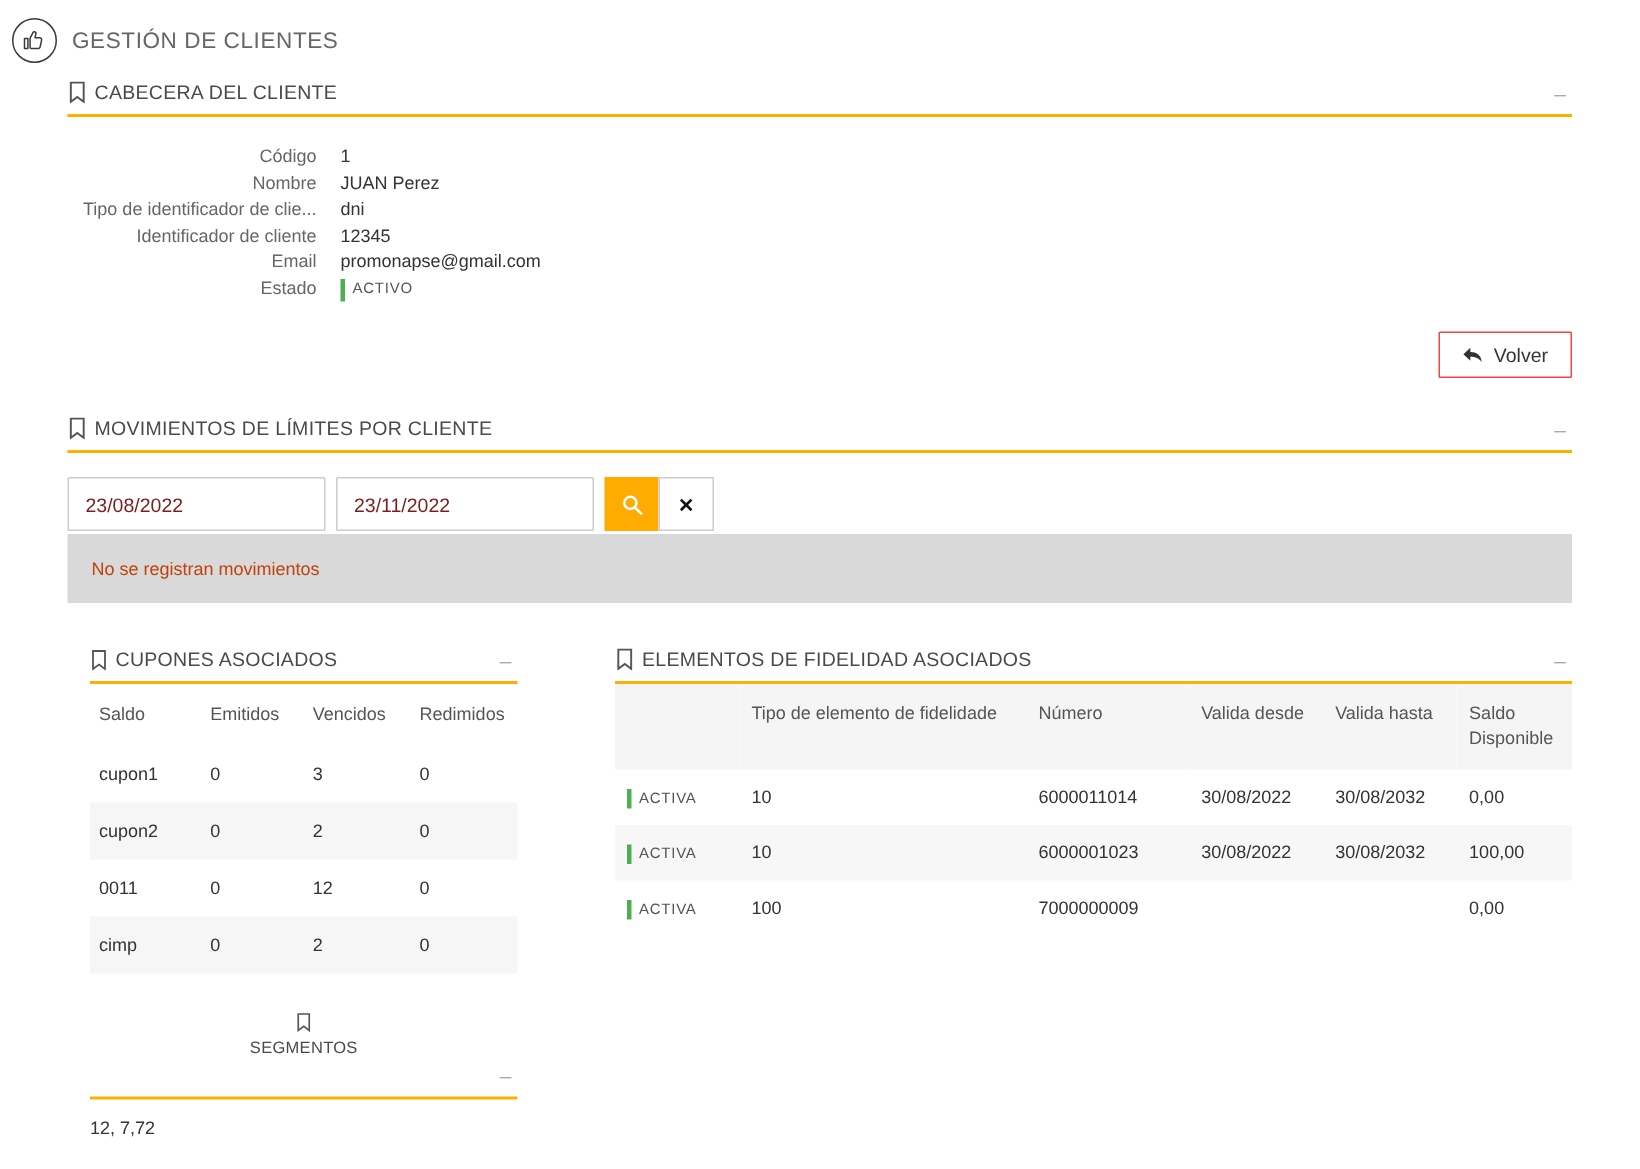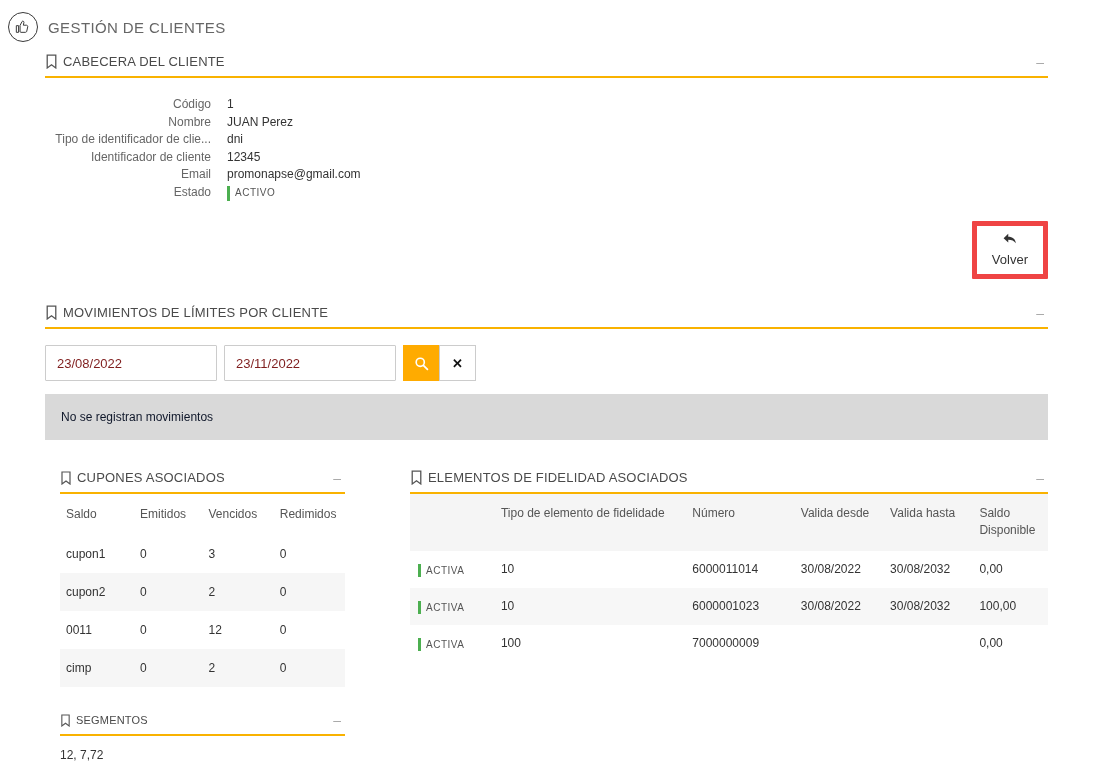"Volver" .btn-volver { border: 5px solid #ef4444 -> 1px solid #ef4444; flex-direction: column -> none }
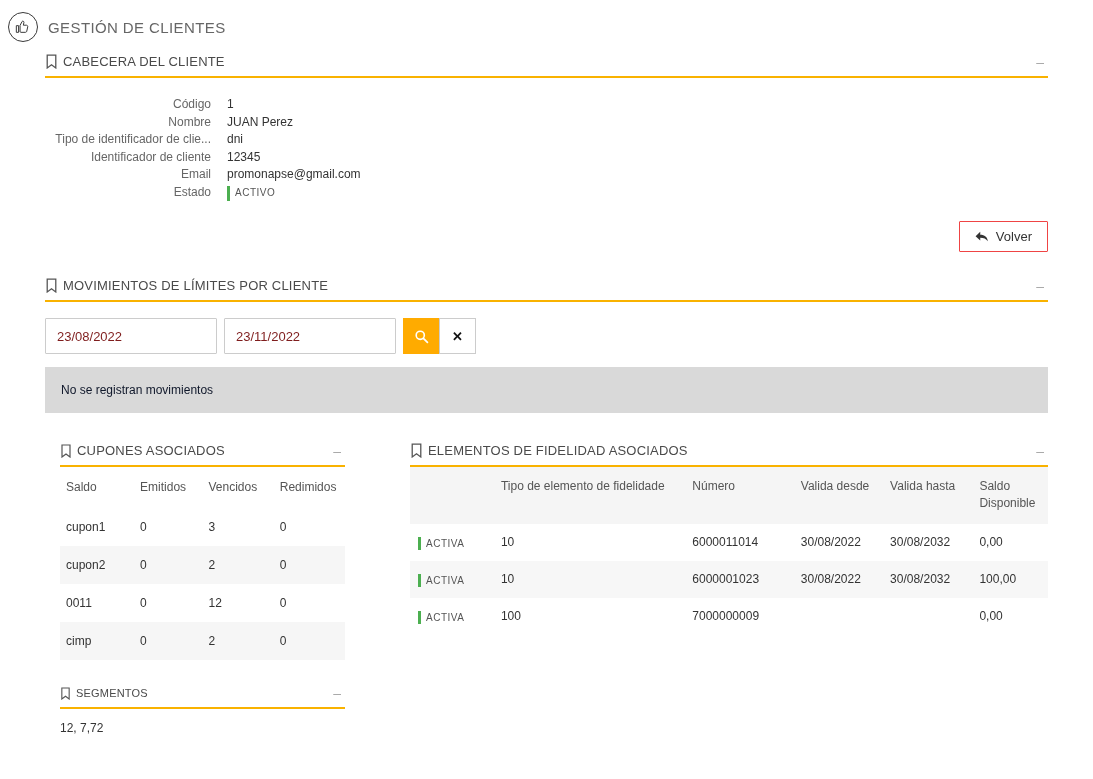"No se registran movimientos" .empty-box { color: #0f172a -> #c2410c; margin-top: 13px -> 2px }
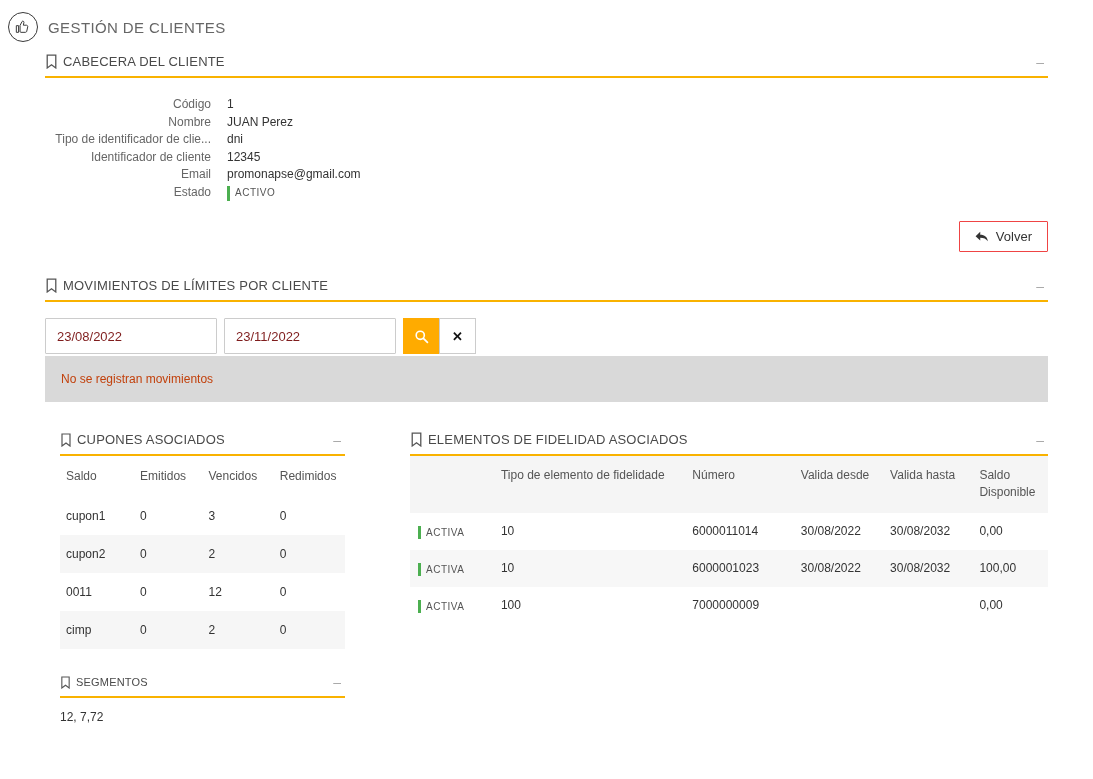"SEGMENTOS" .seg-head { flex-direction: none -> column }
